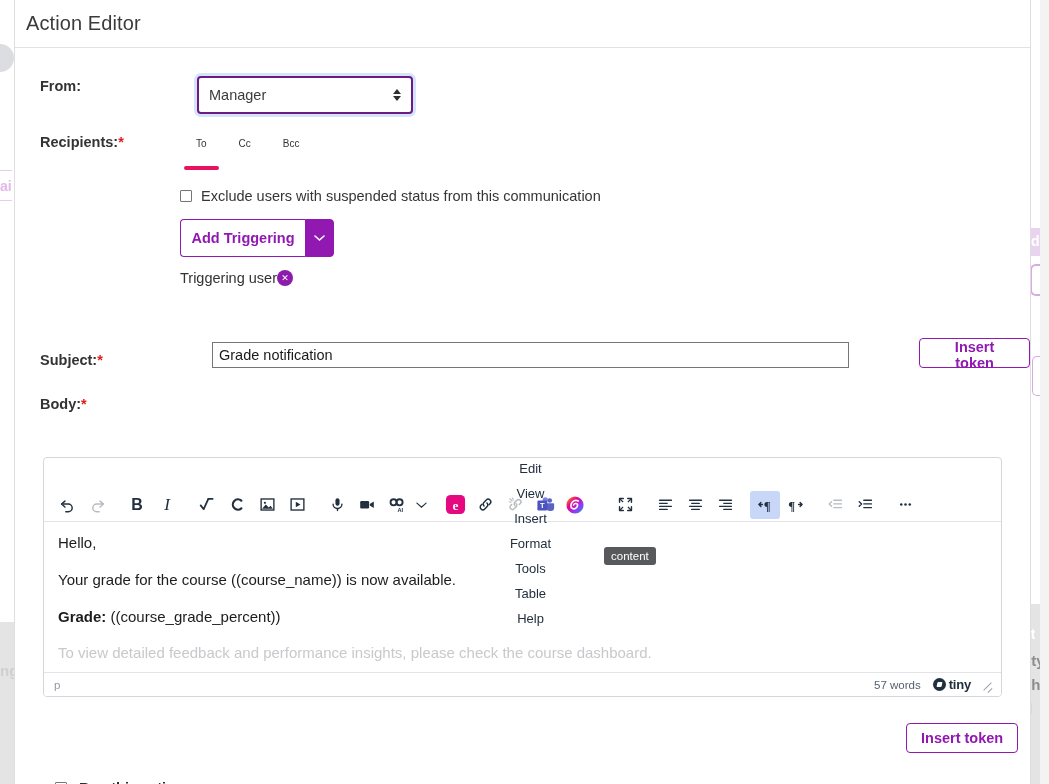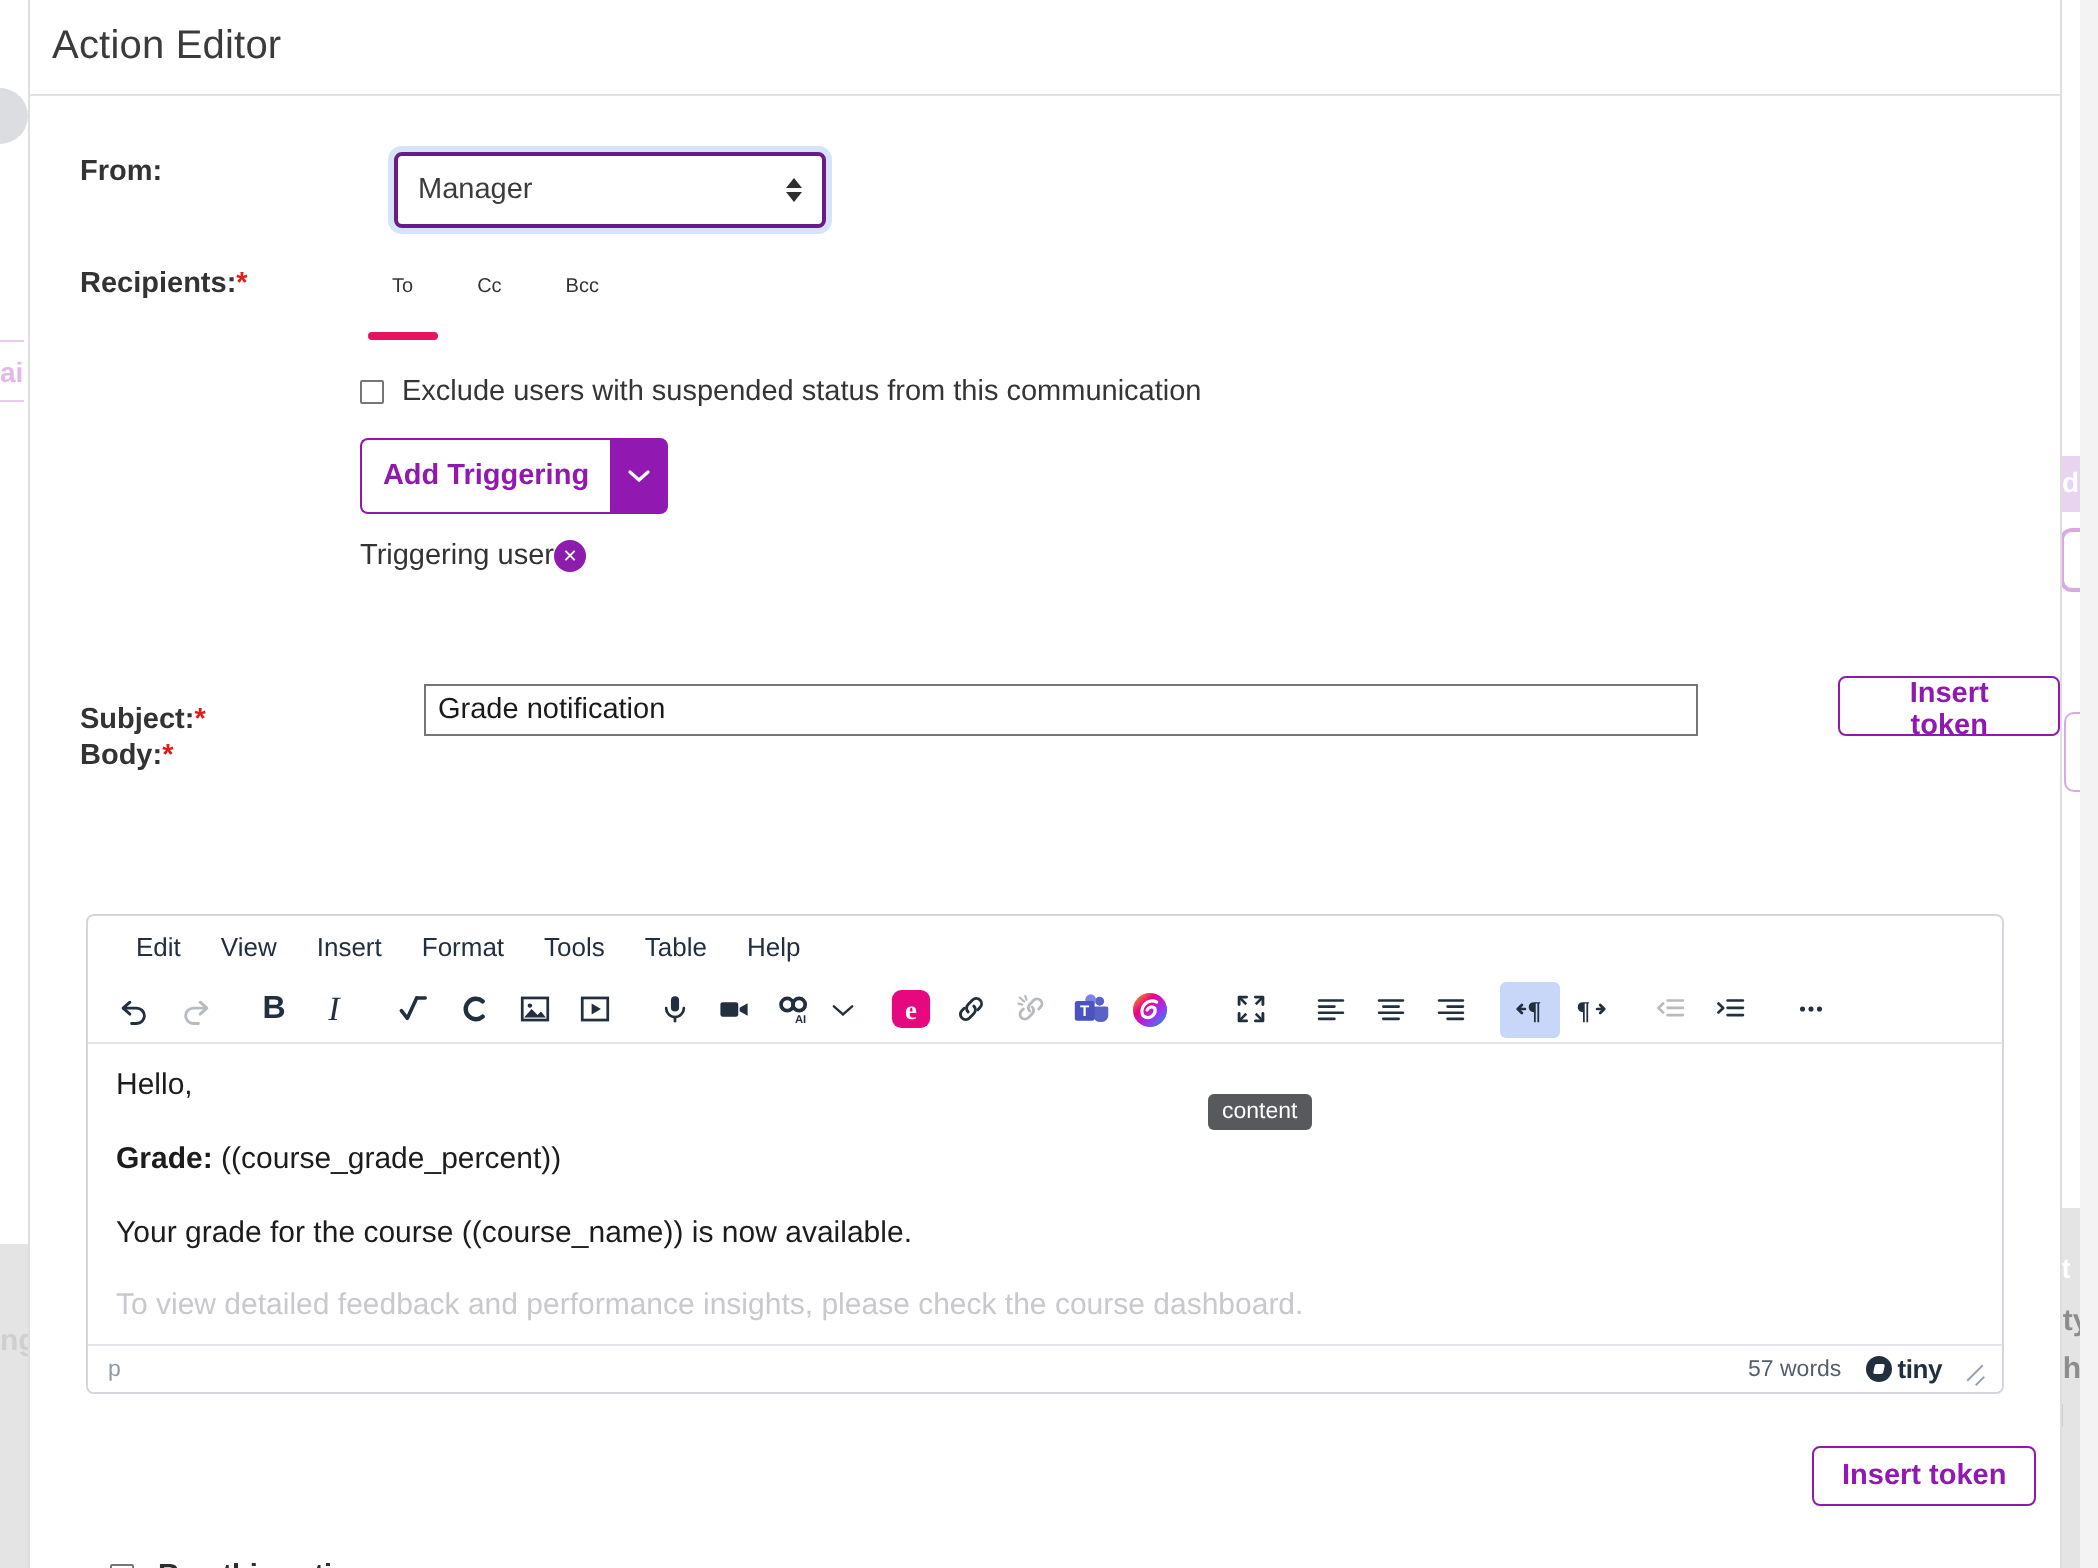"Body:*" .row-body { margin-top: none -> 26px }
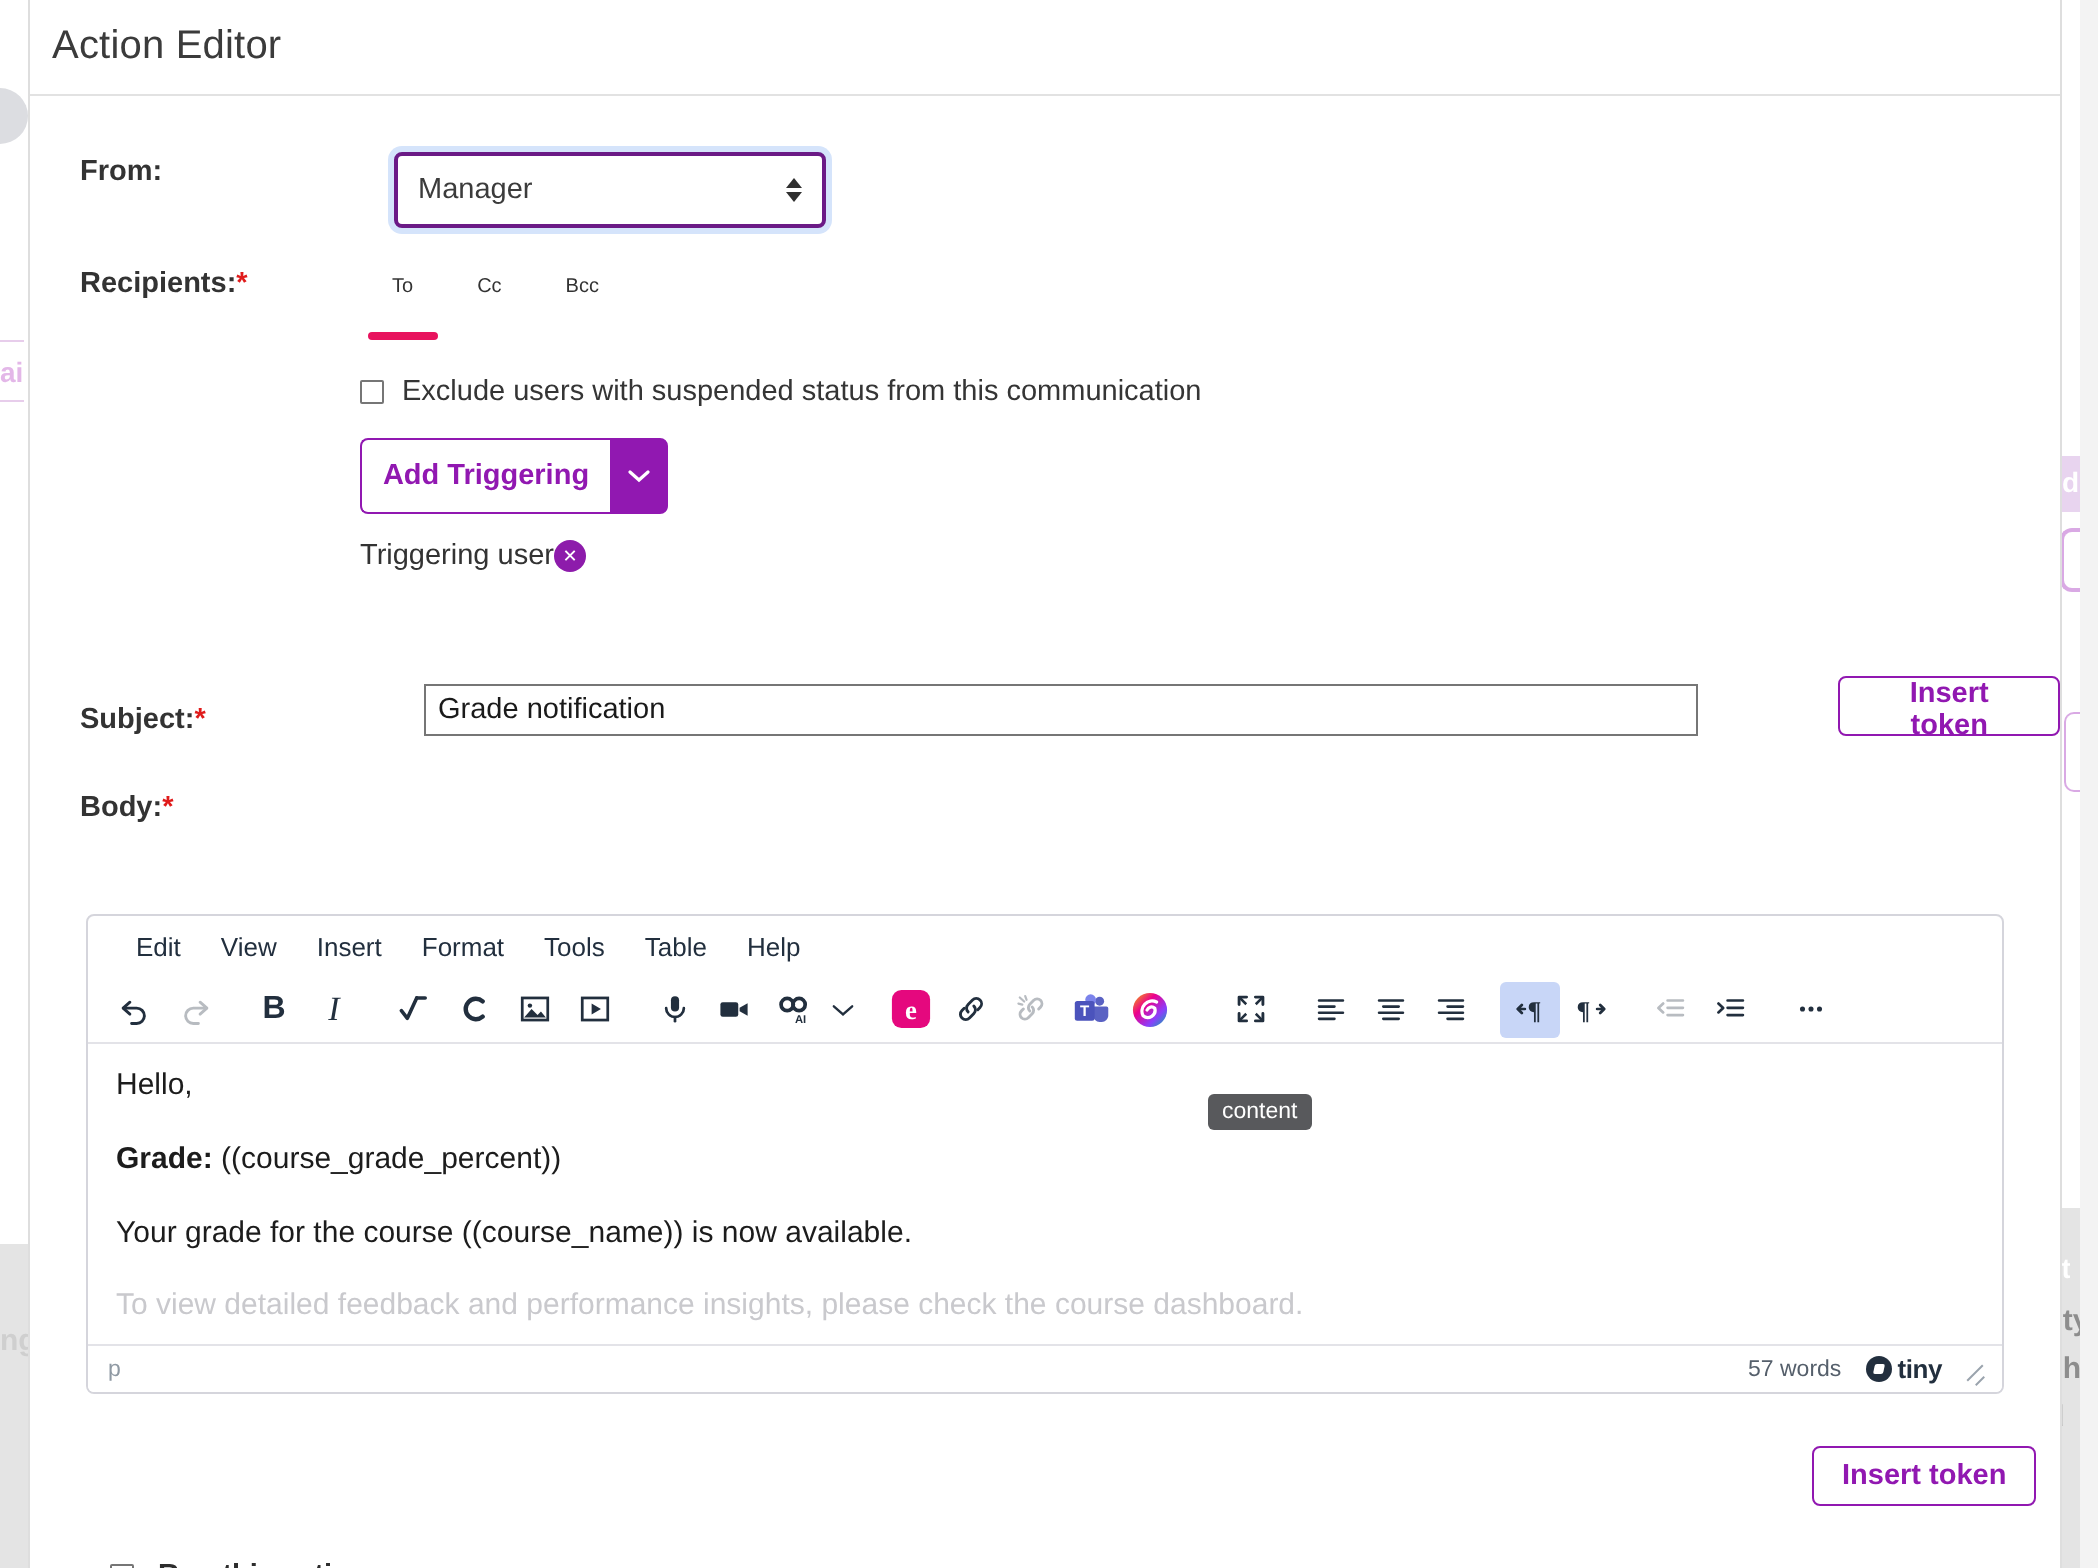"Edit" .ed-menubar { flex-direction: none -> column }
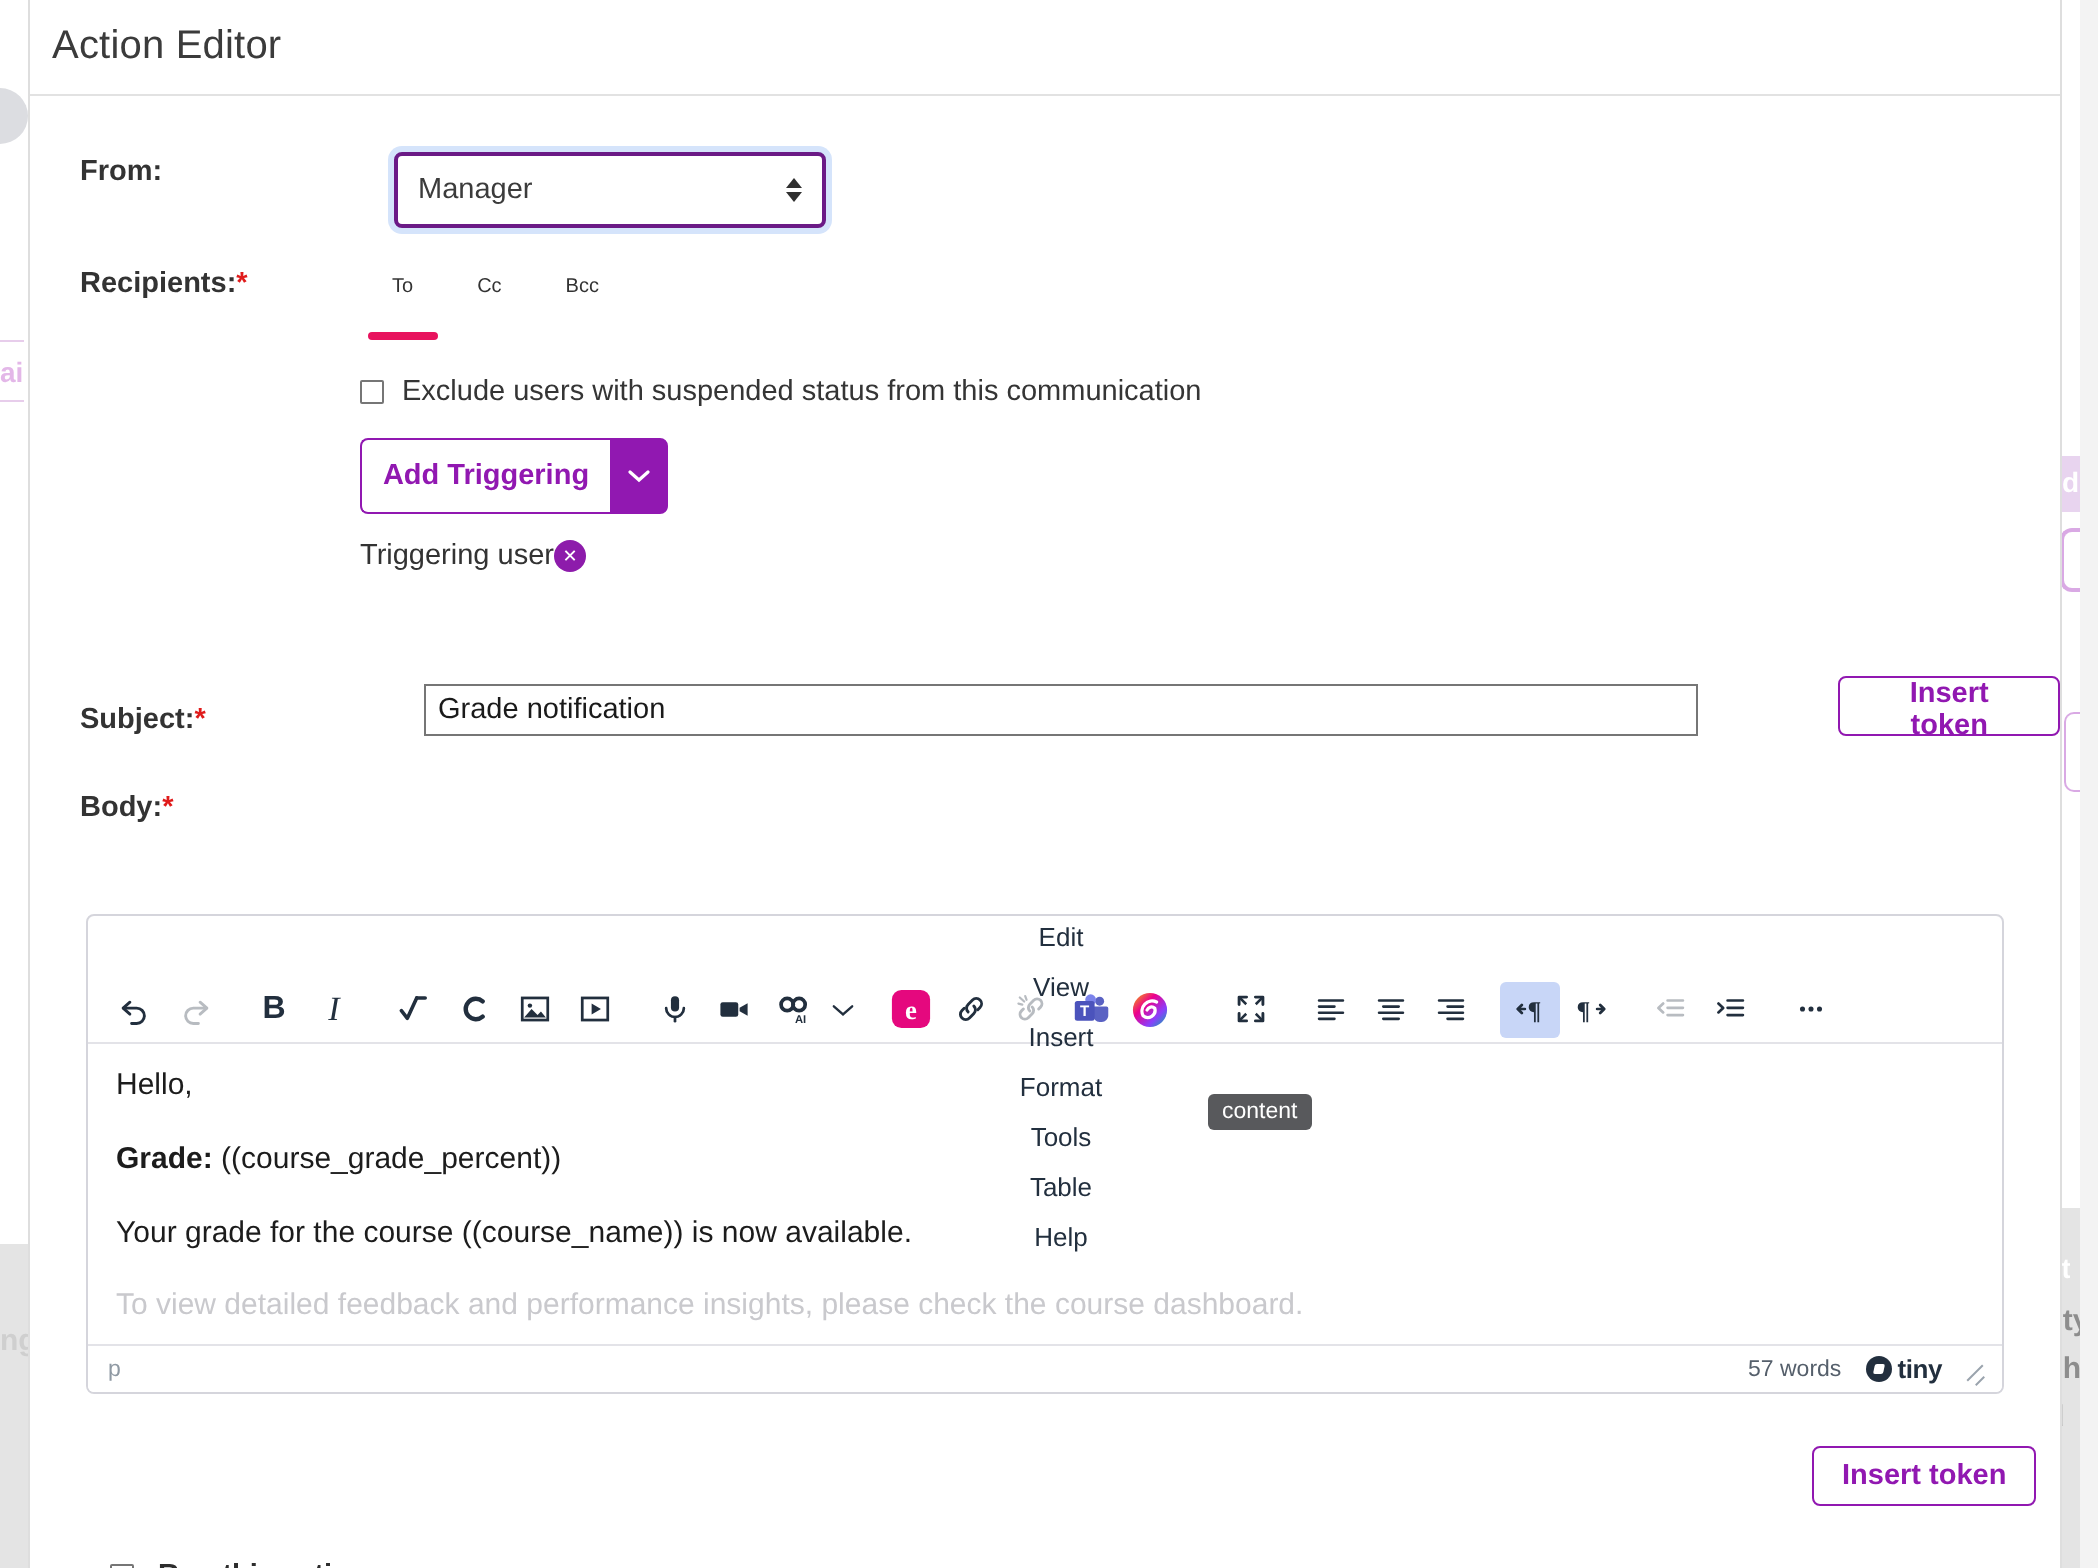"Grade: ((course_grade_percent))" p.ed-p { order: before "Your grade for the course" -> after "Your grade for the course" }
